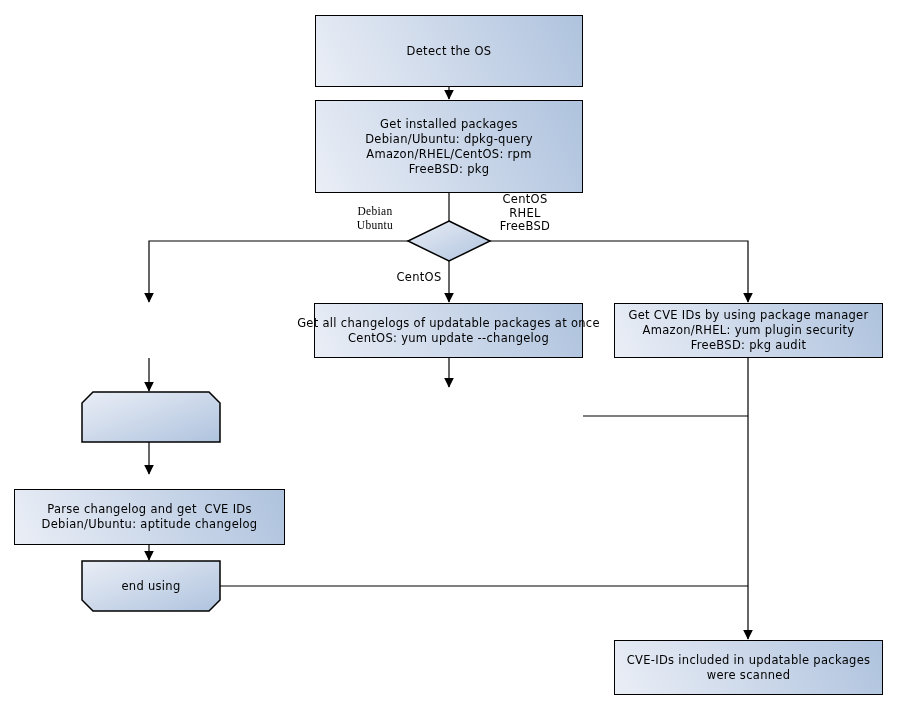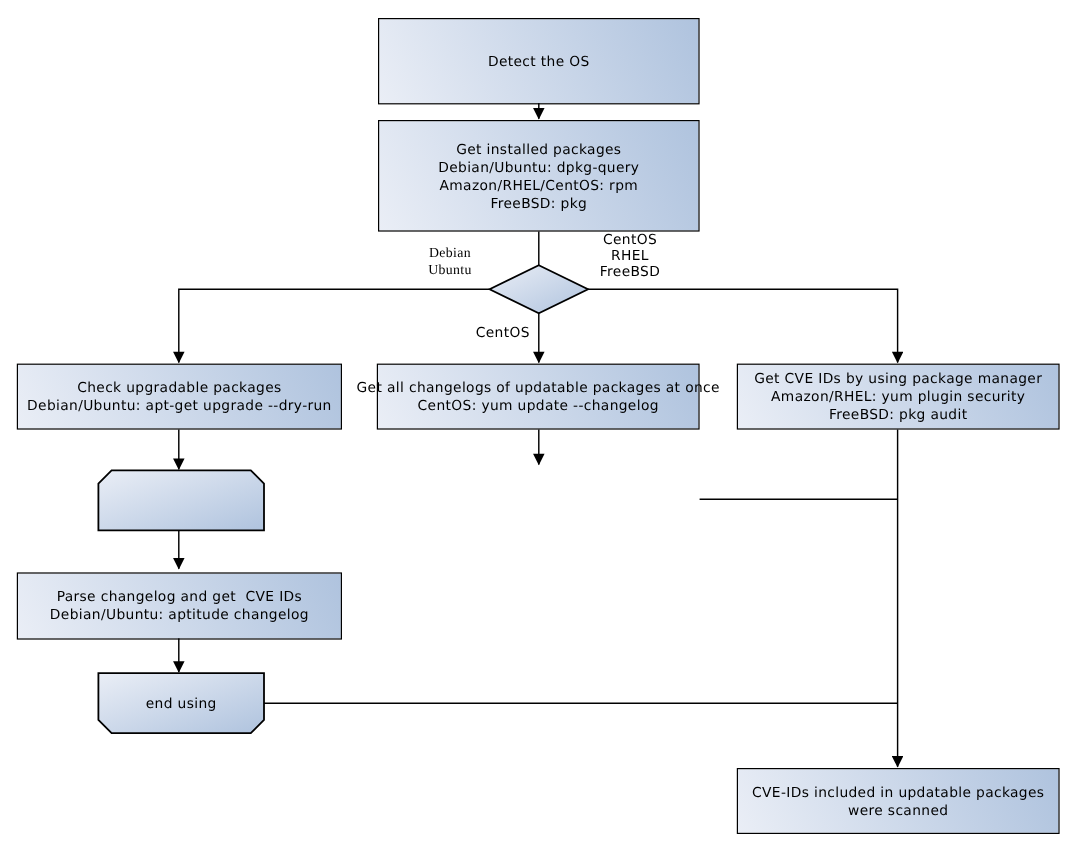"Check upgradable packages" div.node { html: <div>Check upgradable packages Debian/Ubuntu: apt-get upgrade --dry-run</div> -> none }
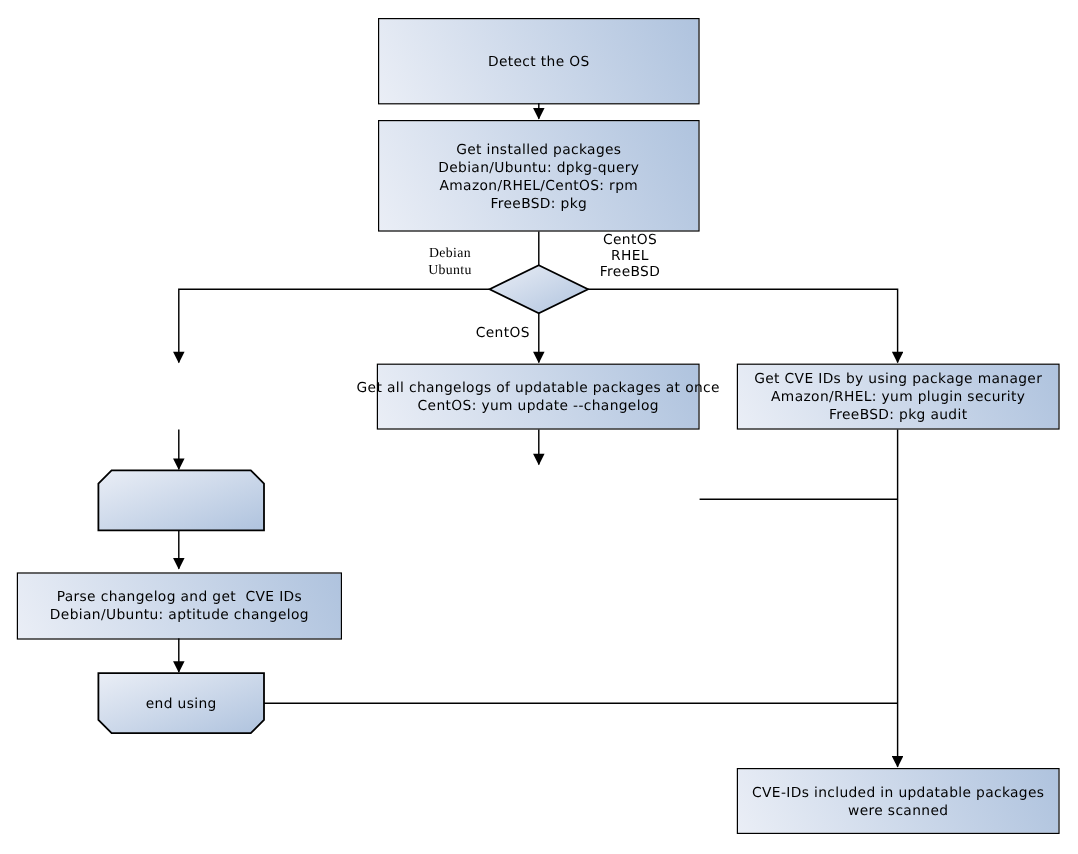"Parse changelog and get CVE" div.node { top: 477px -> 489px }
